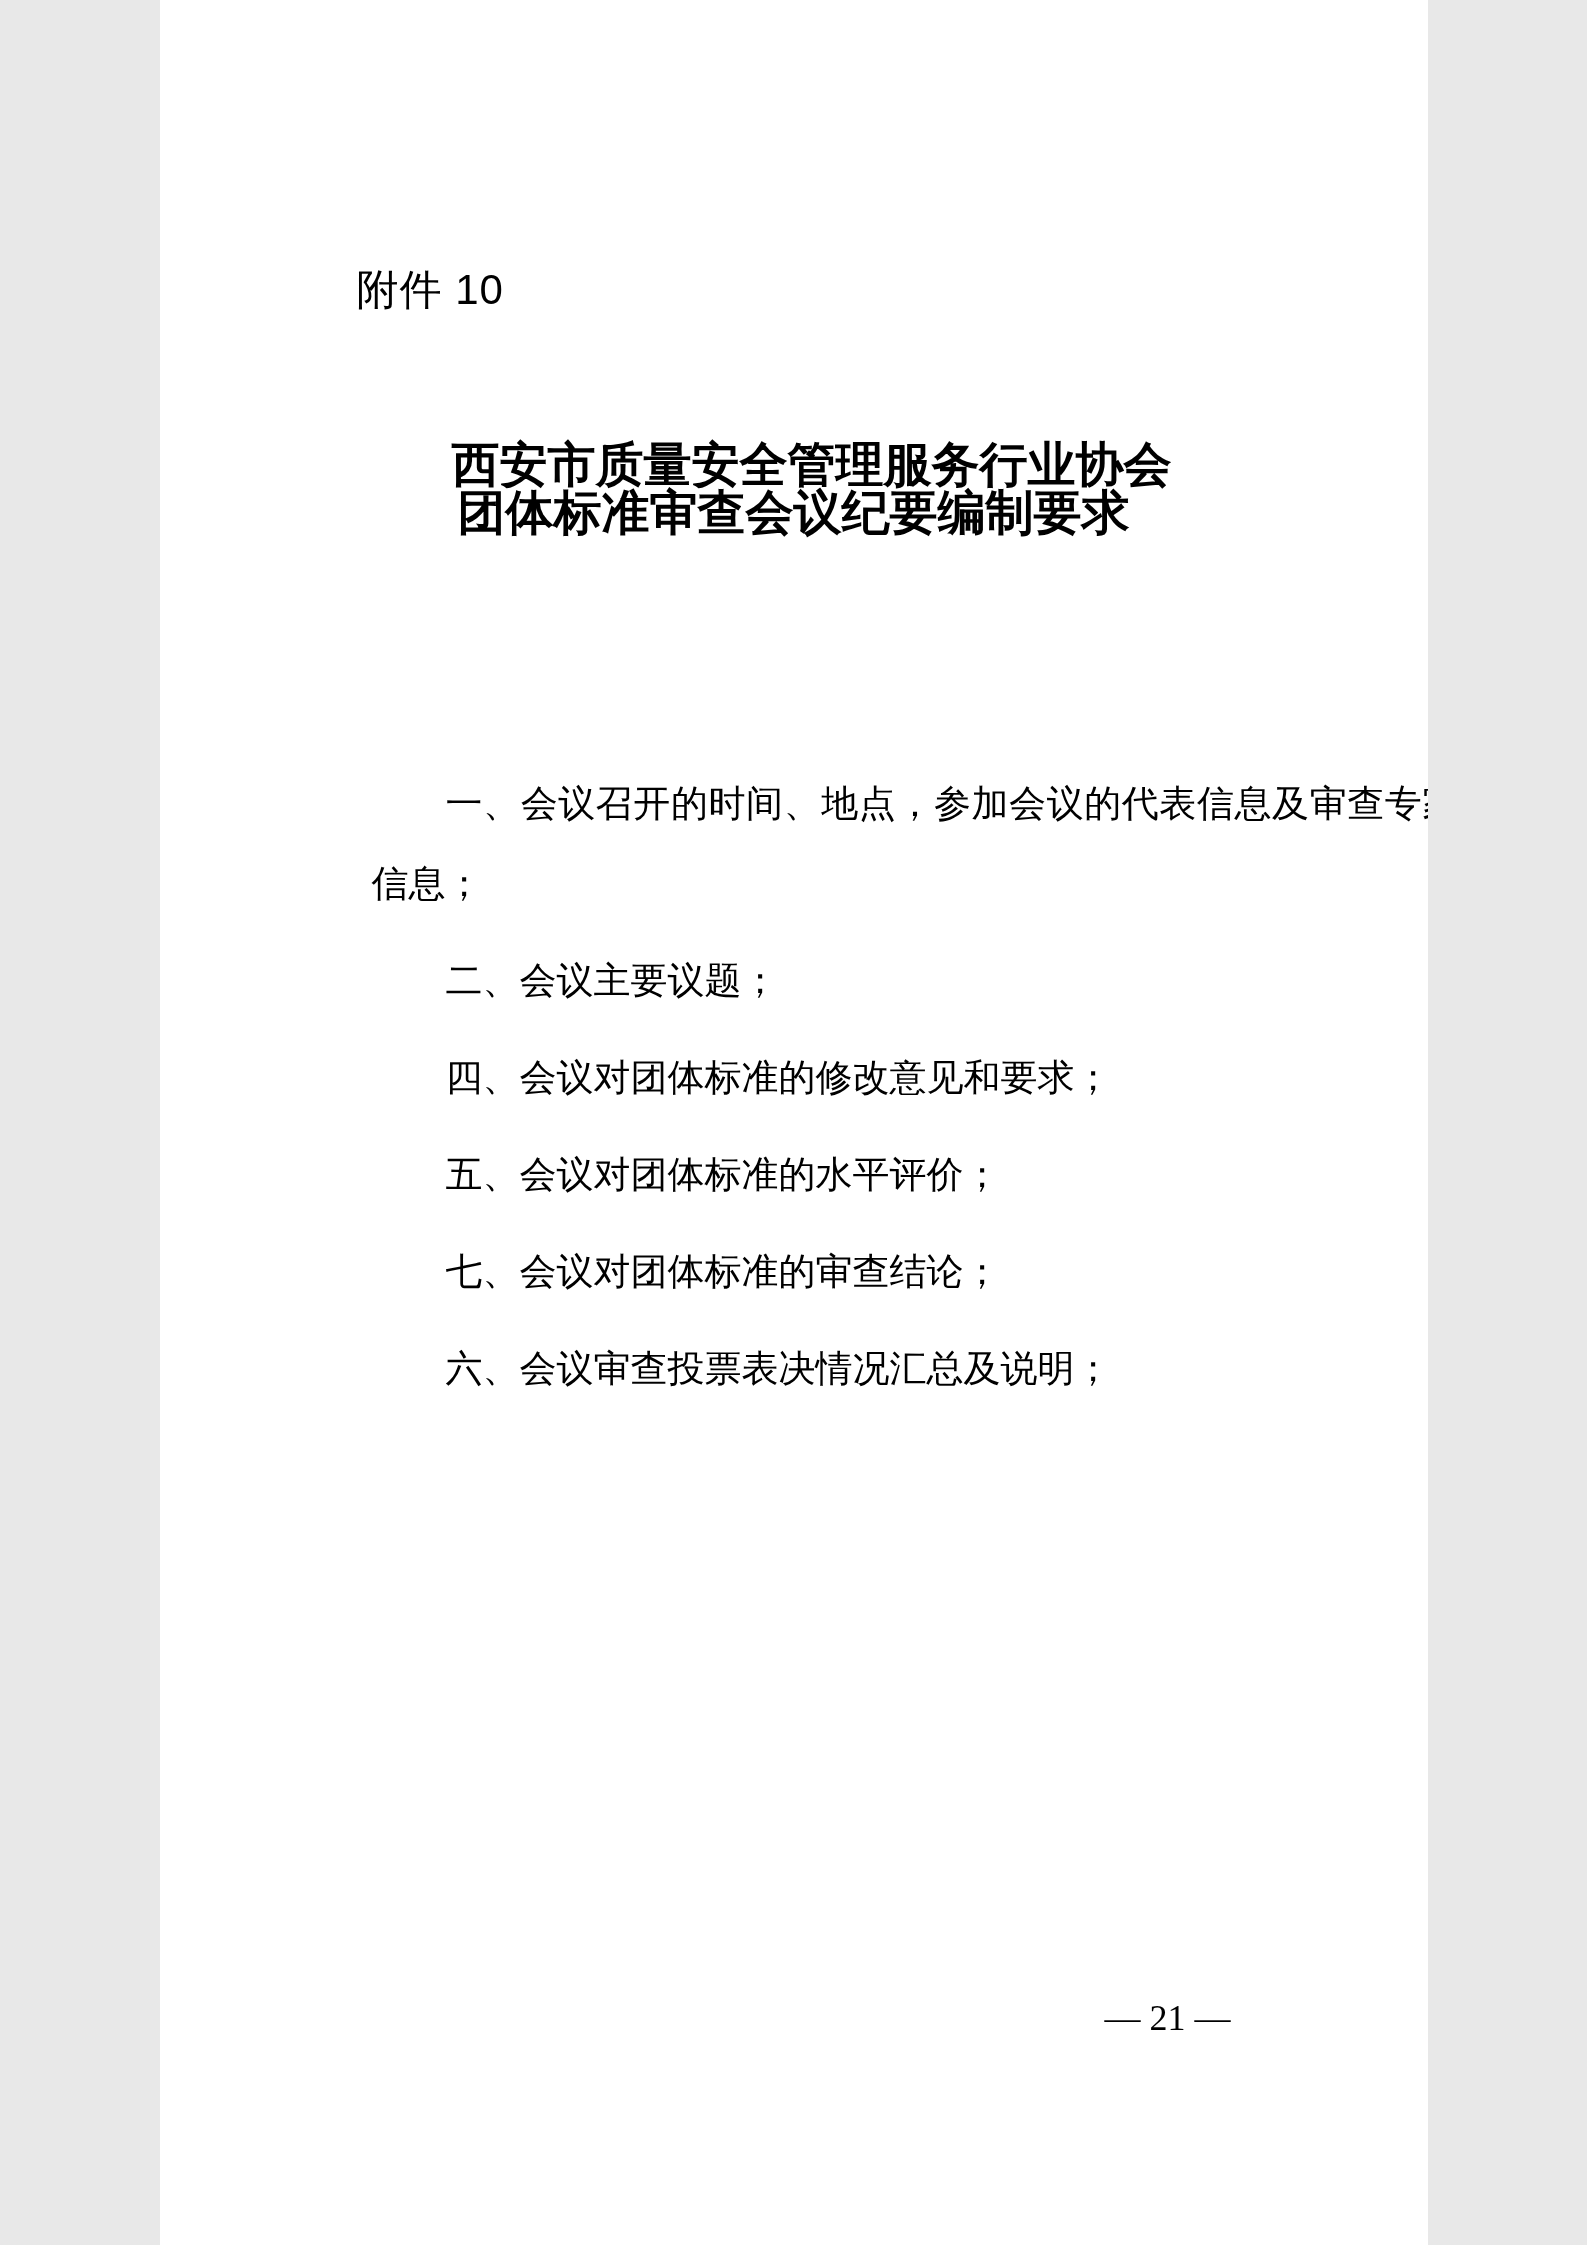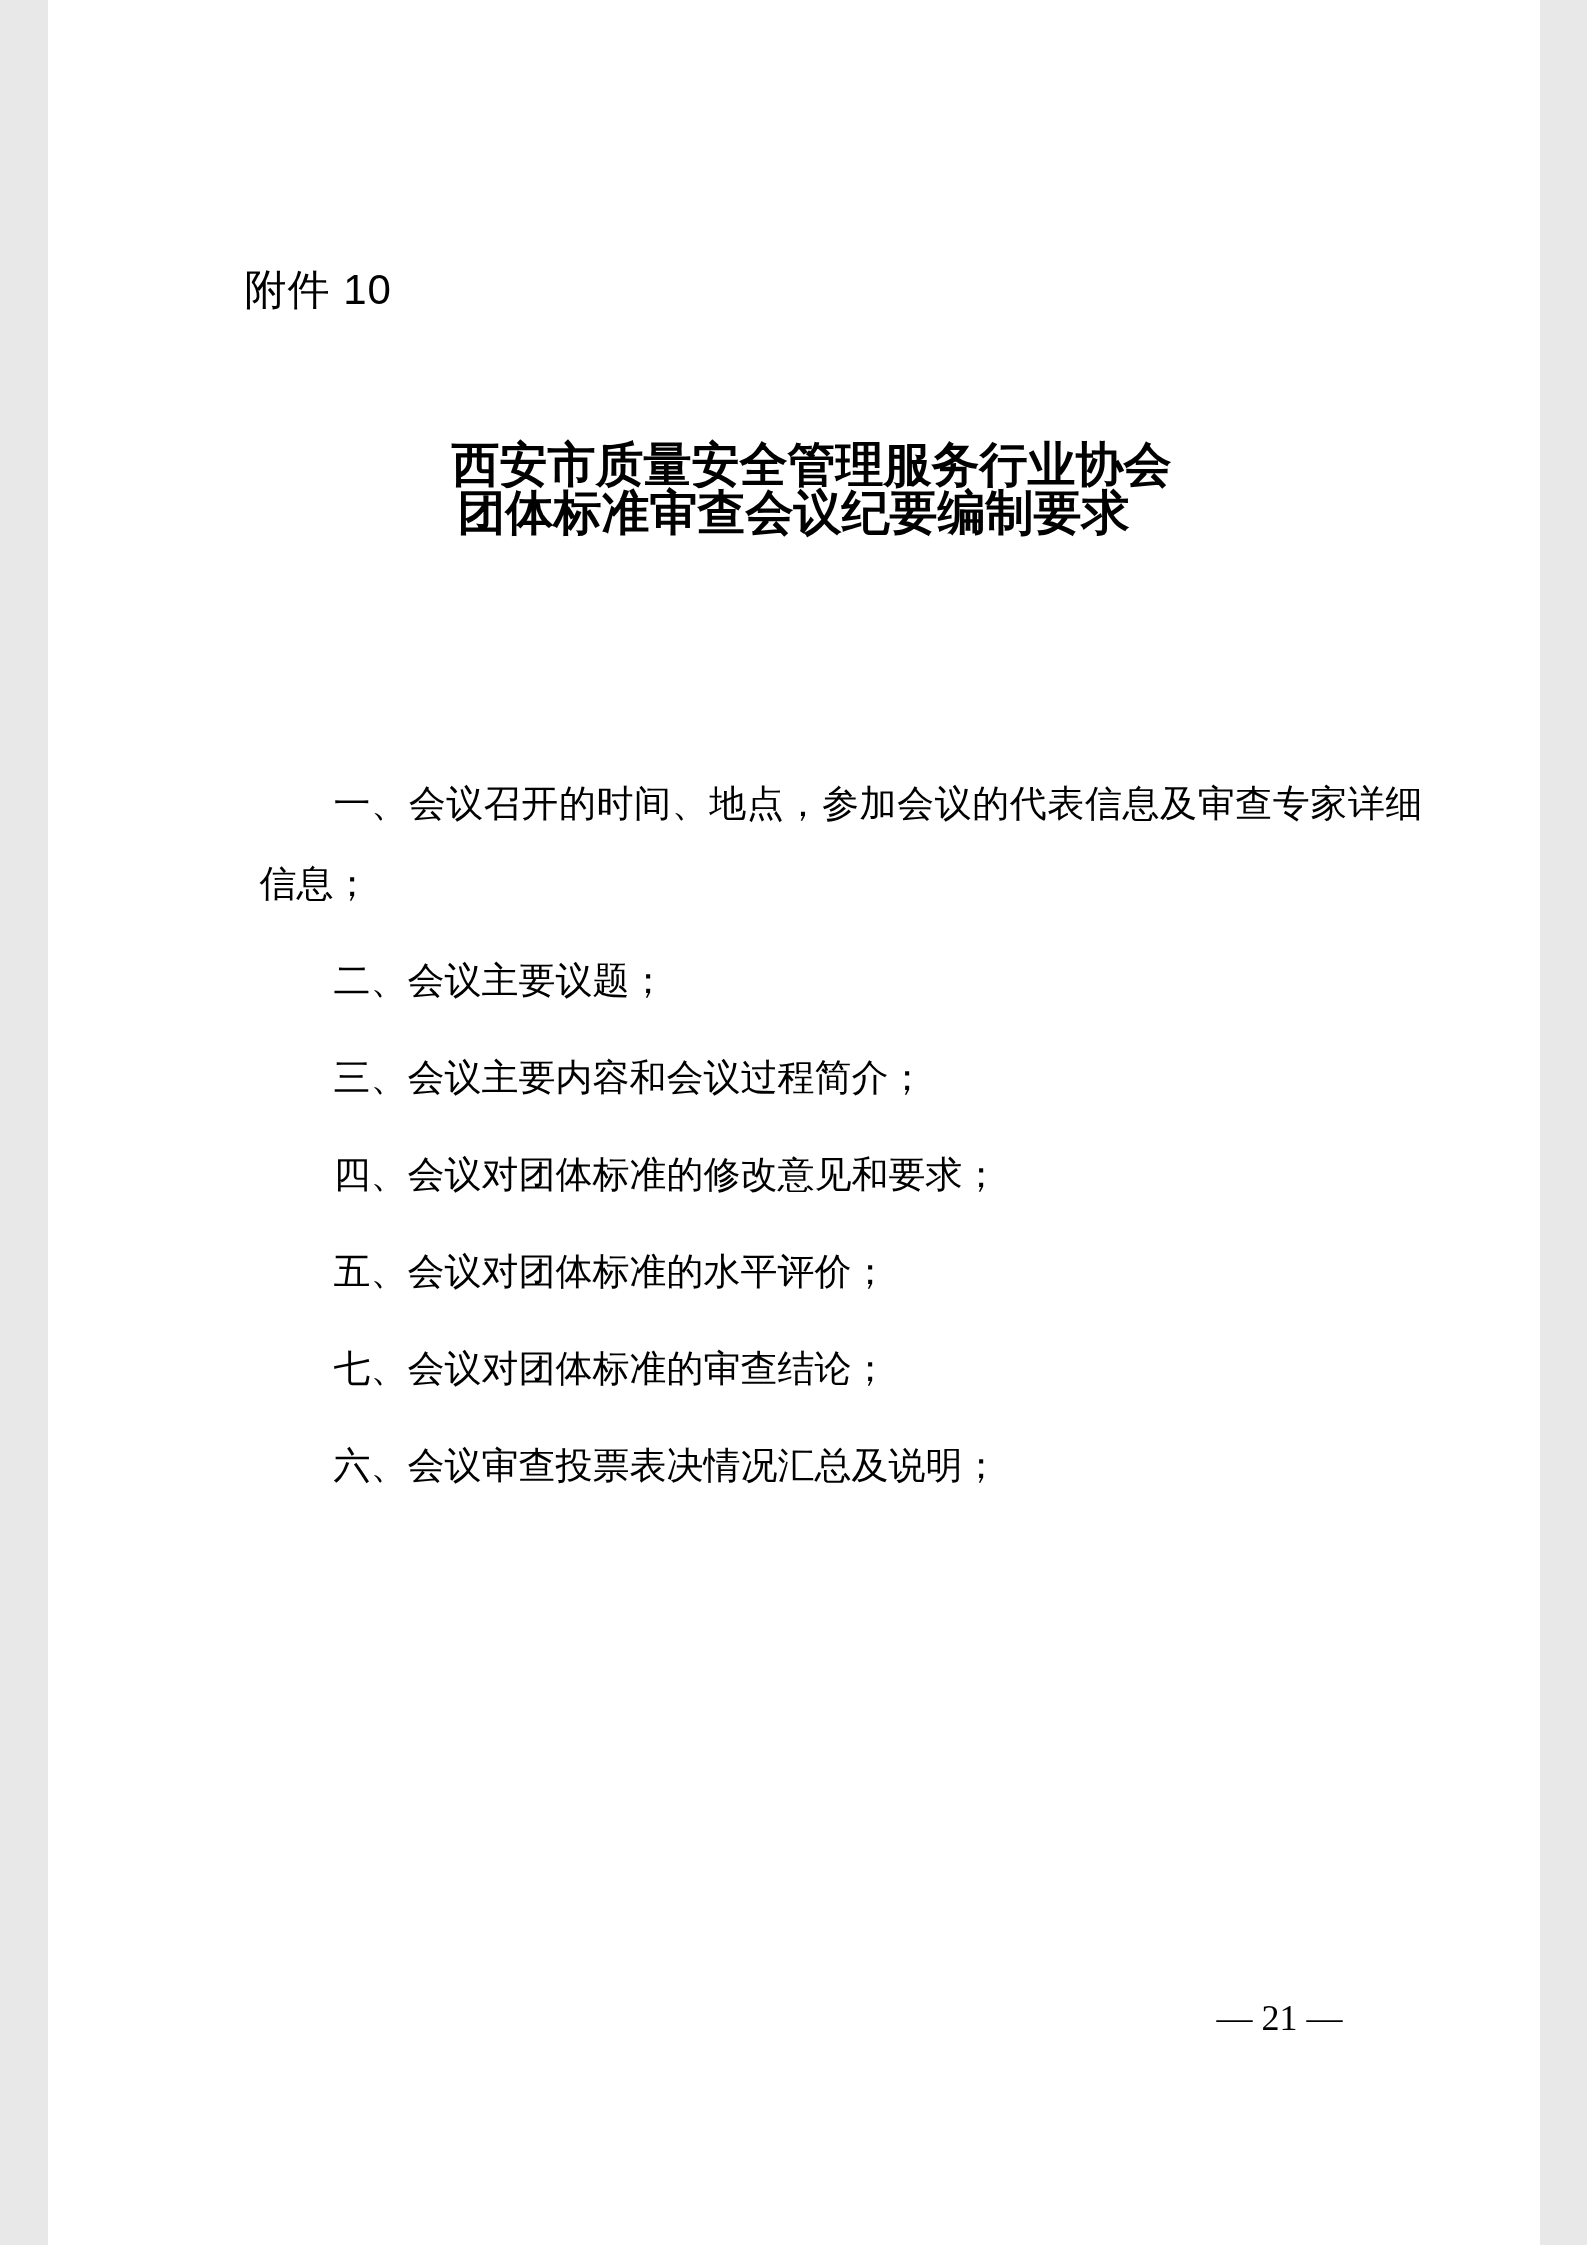"附件 10" .page { width: 1492px -> 1268px }
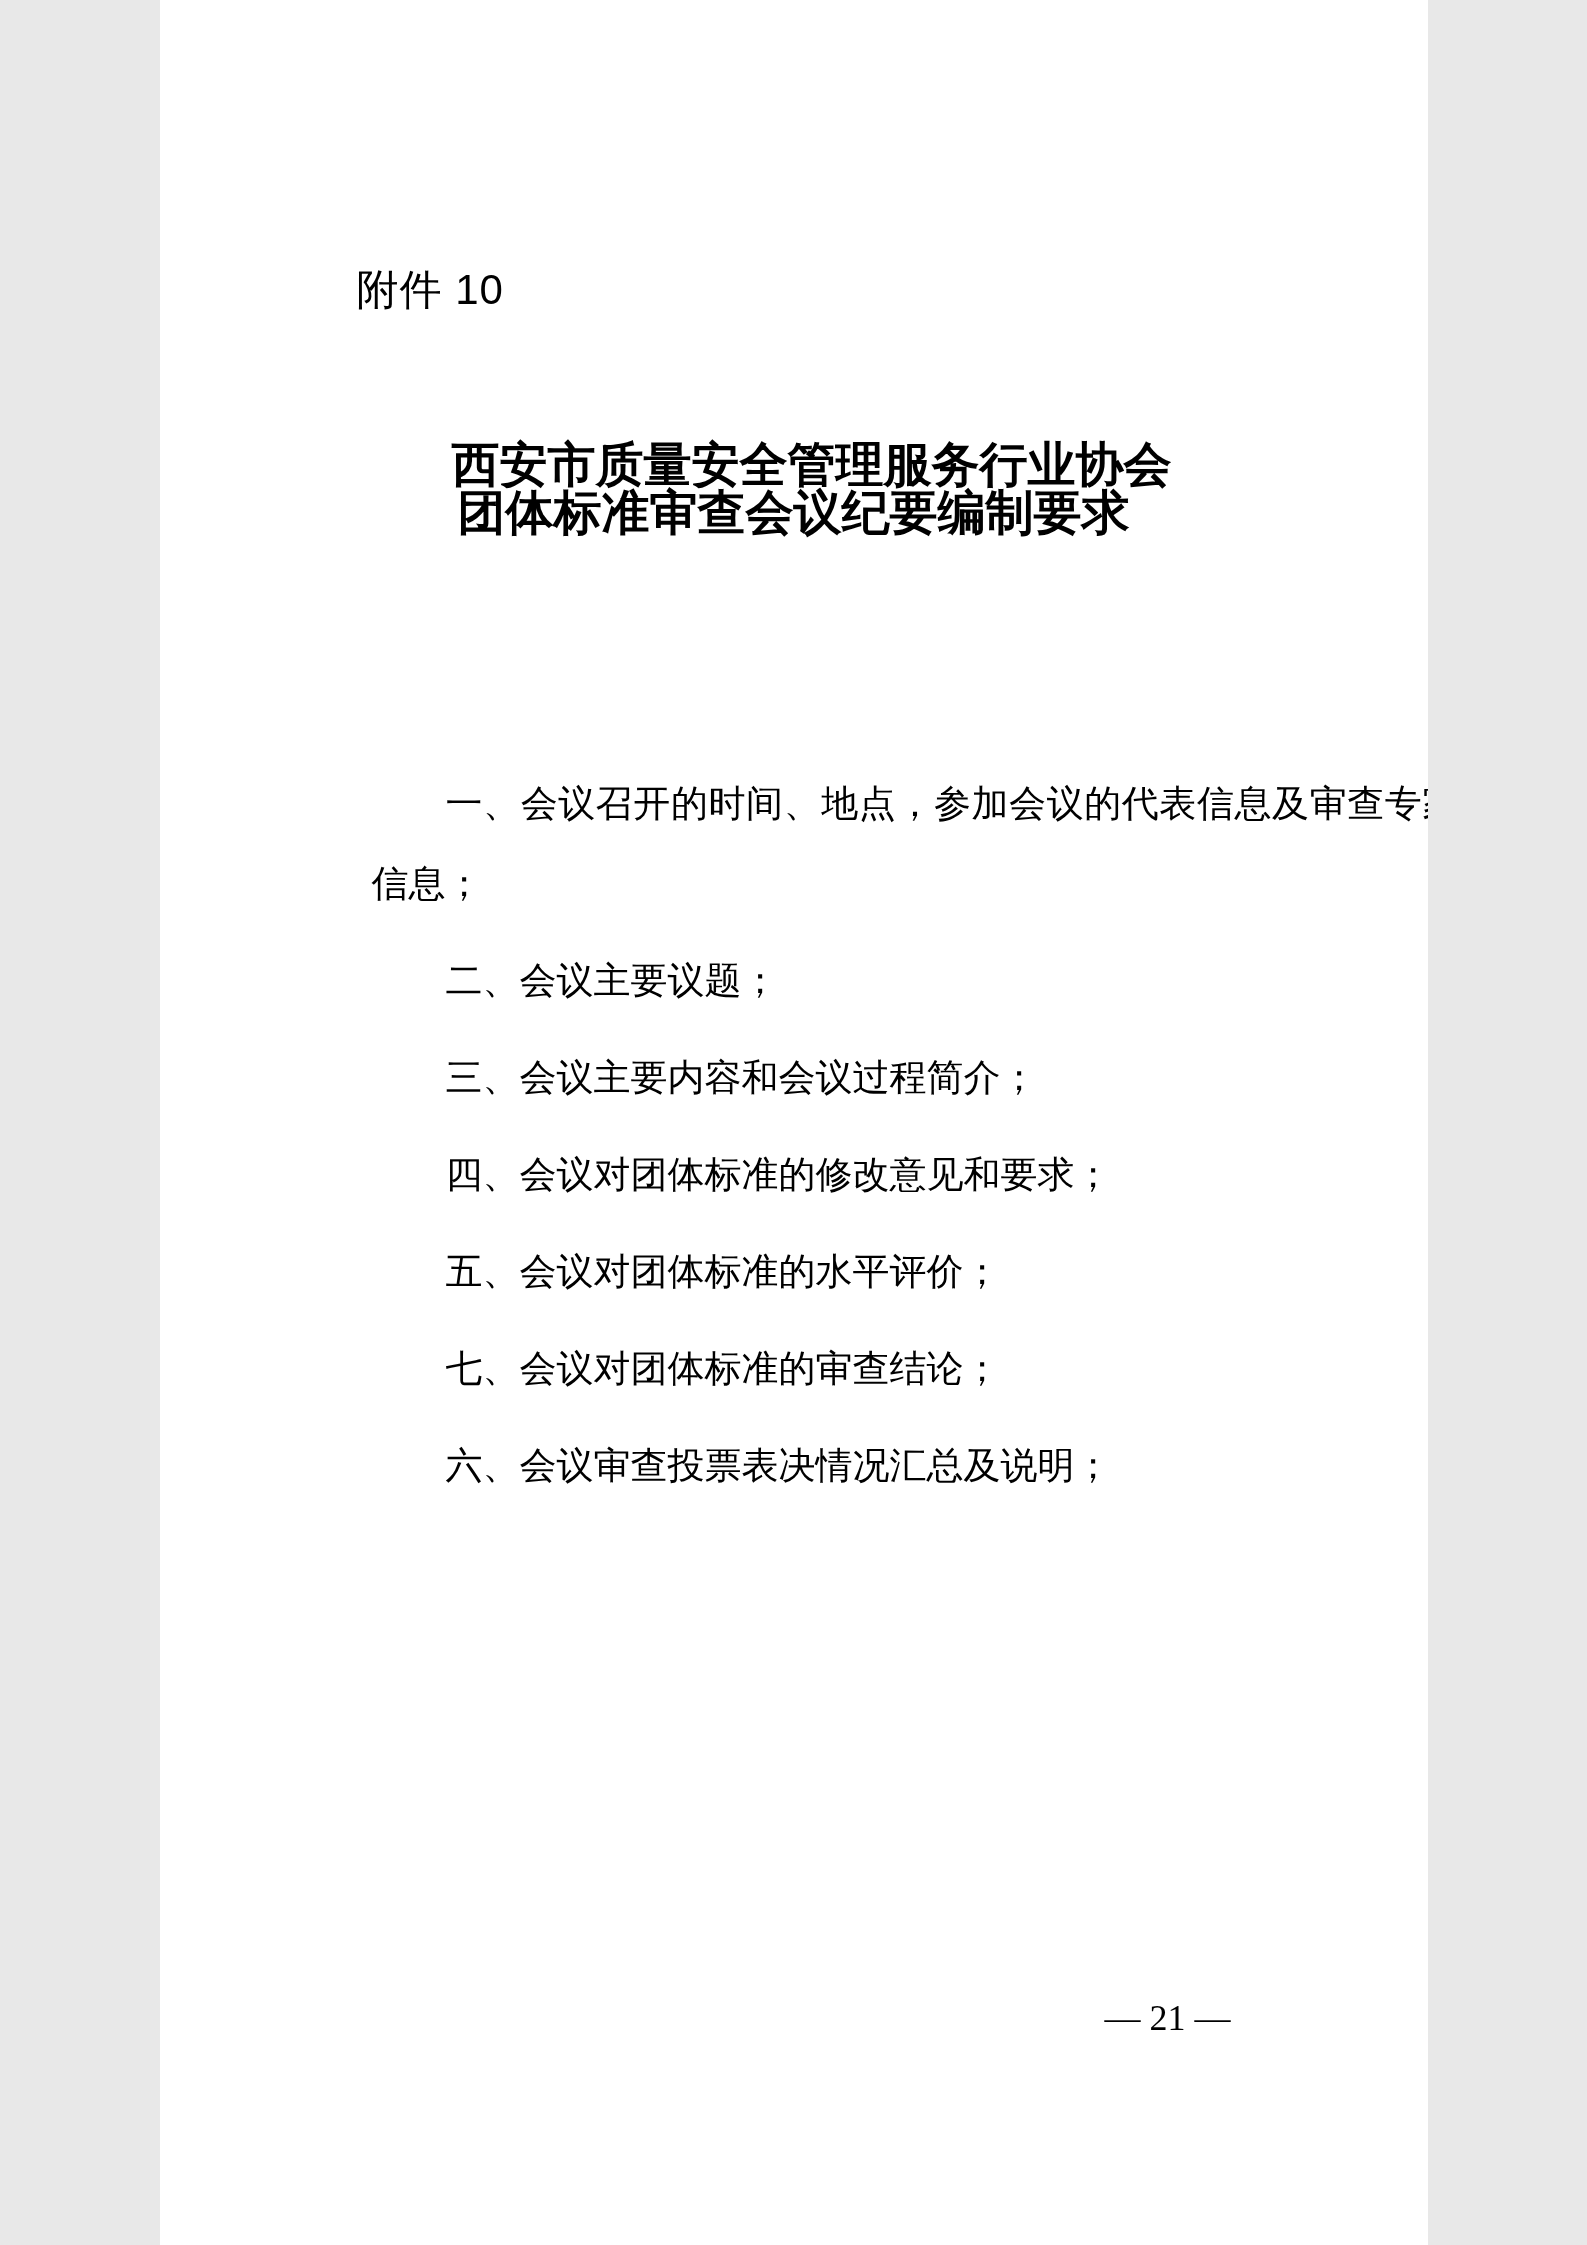"三、会议主要内容和会议过程简介；" p { html: <p>三、会议主要内容和会议过程简介；</p> -> none }
